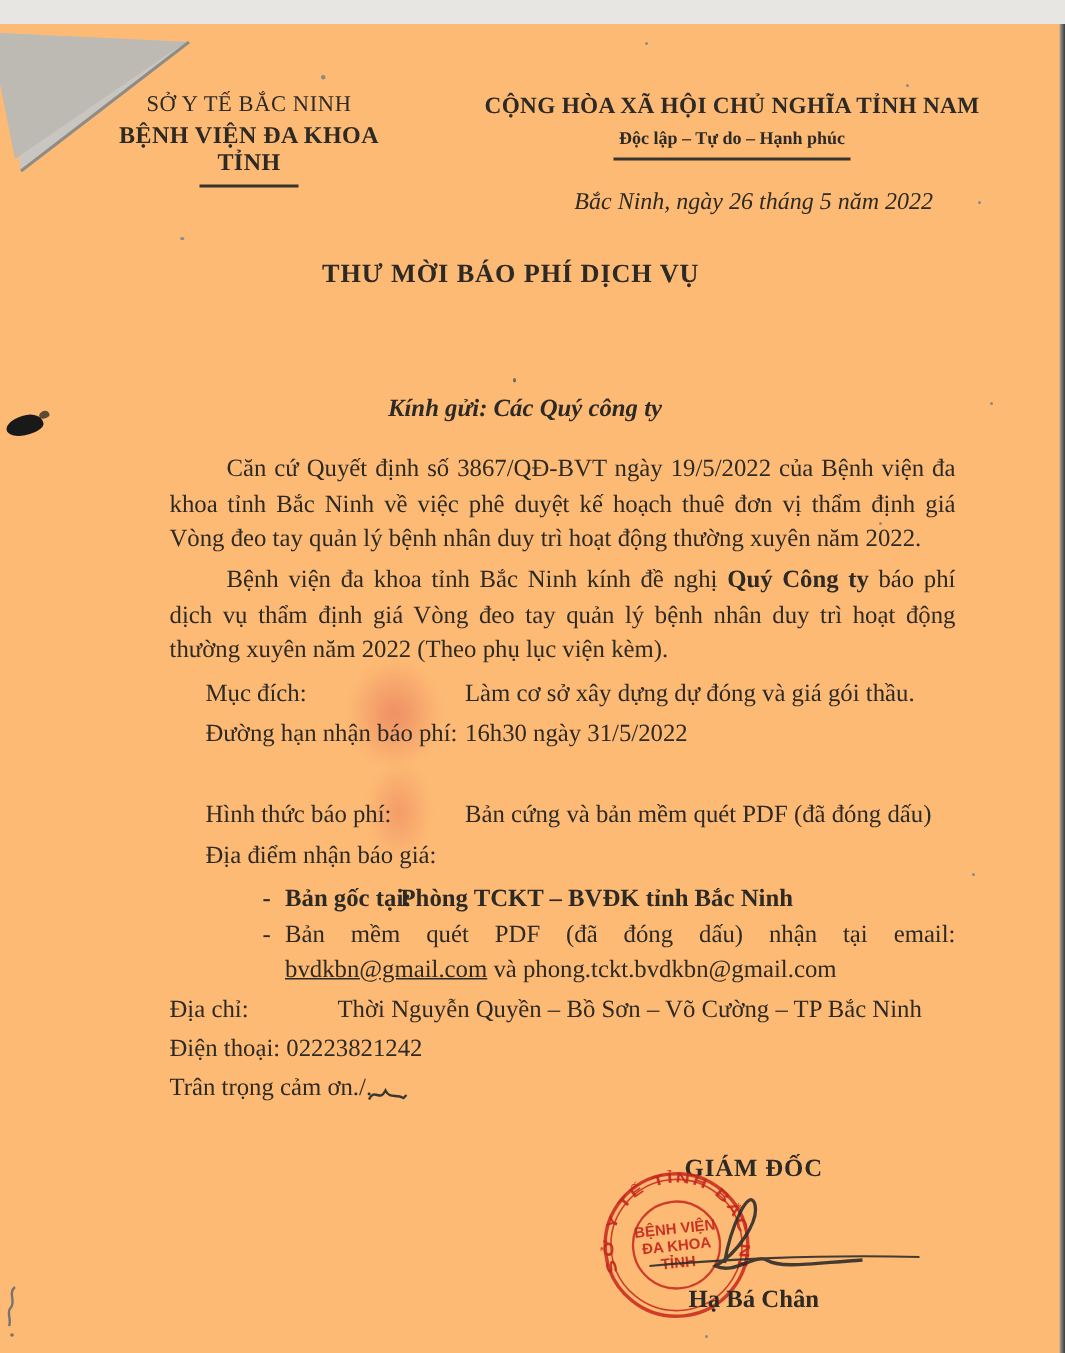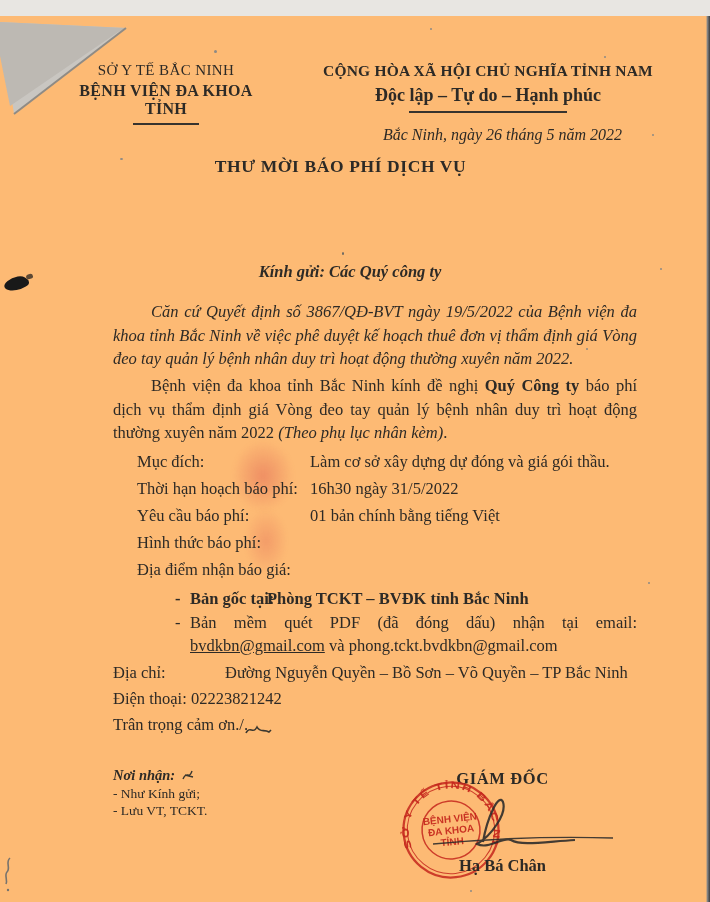"Độc lập – Tự do" .nat2 { font-size: 18px -> 12px }
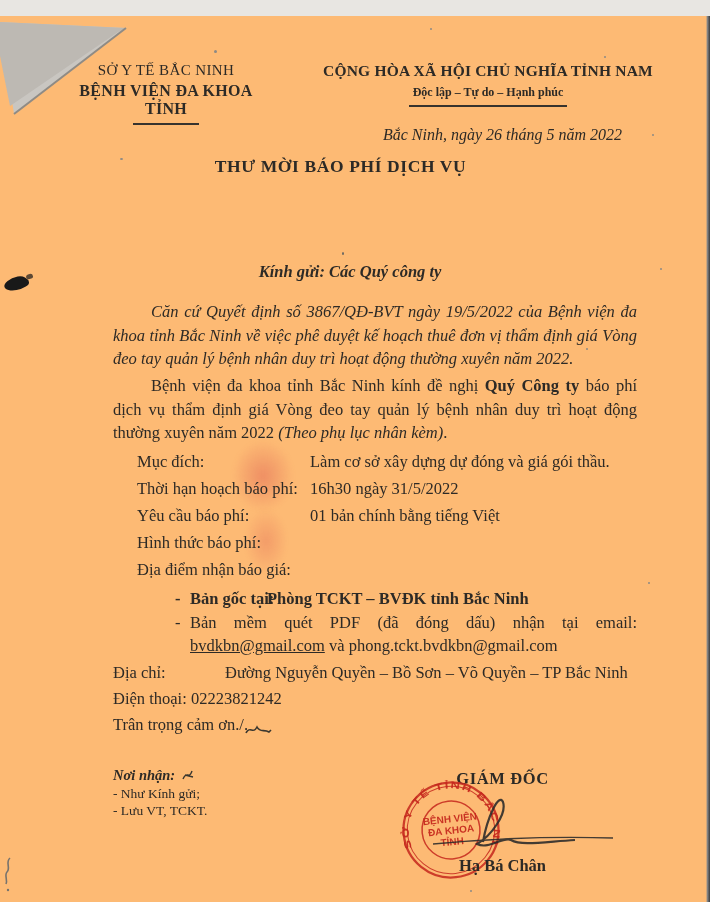"THƯ MỜI BÁO PHÍ DỊCH" div.abs { top: 140px -> 156px }
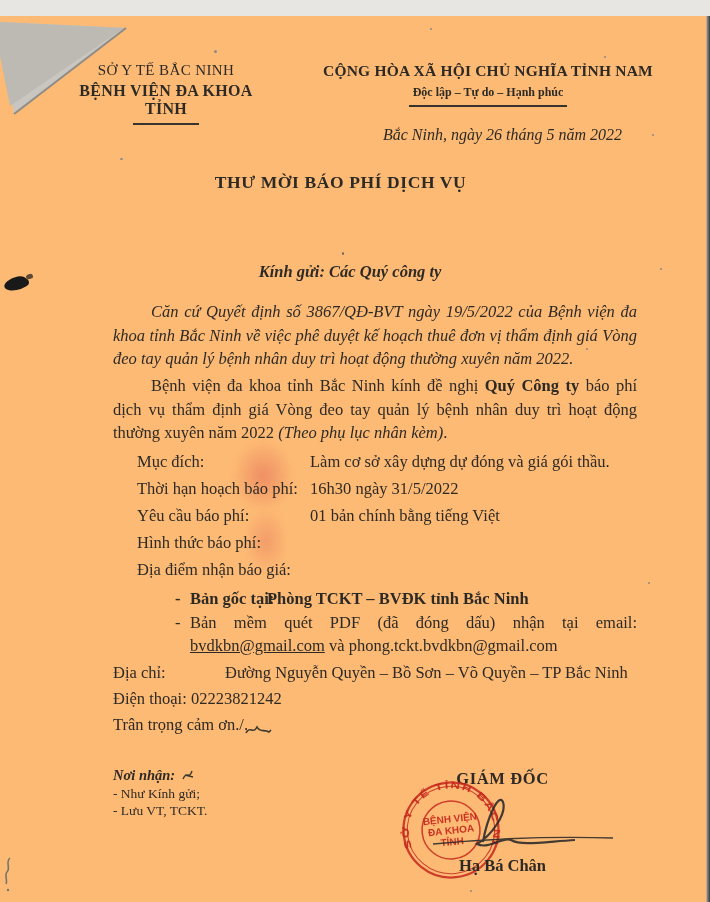"Căn cứ Quyết định số" .i { font-style: italic -> none }
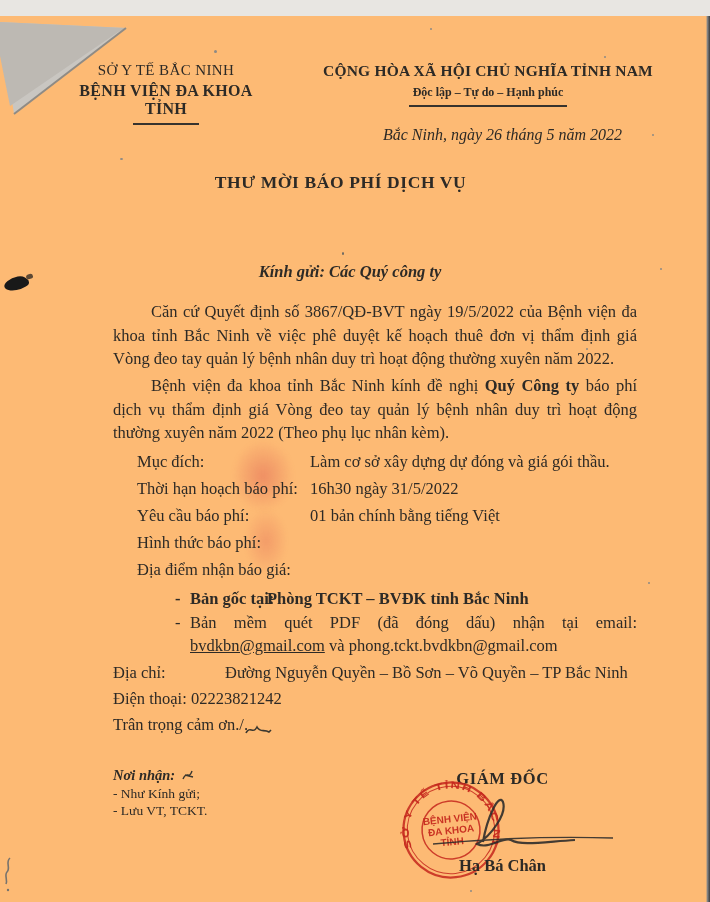"(Theo phụ lục nhân kèm)" span.i { text: nhân -> viện }
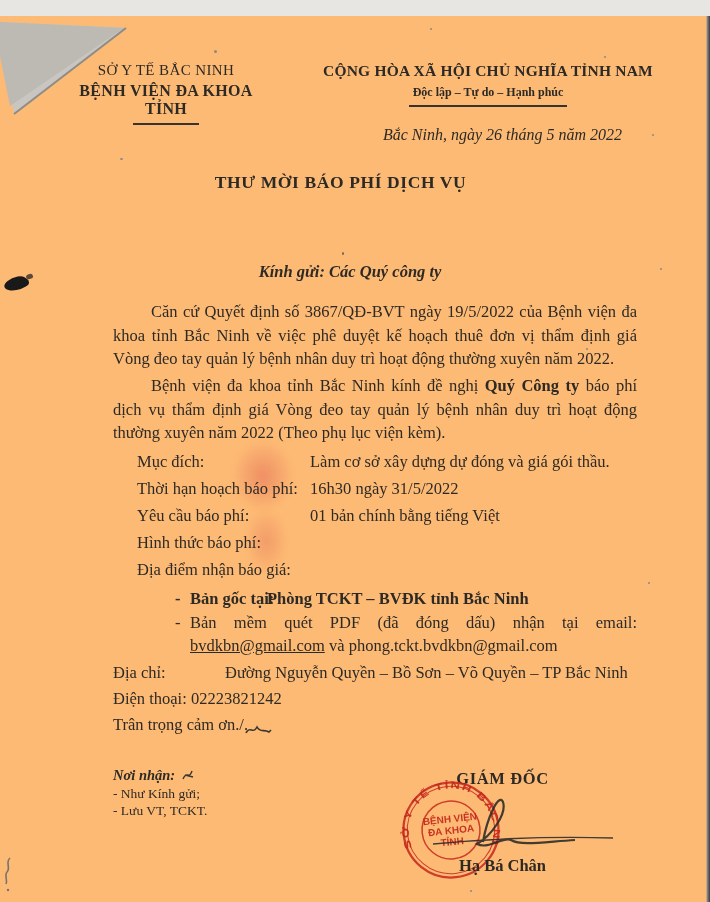"Thời hạn hoạch báo phí:" span { text: Thời hạn hoạch -> Đường hạn nhận }
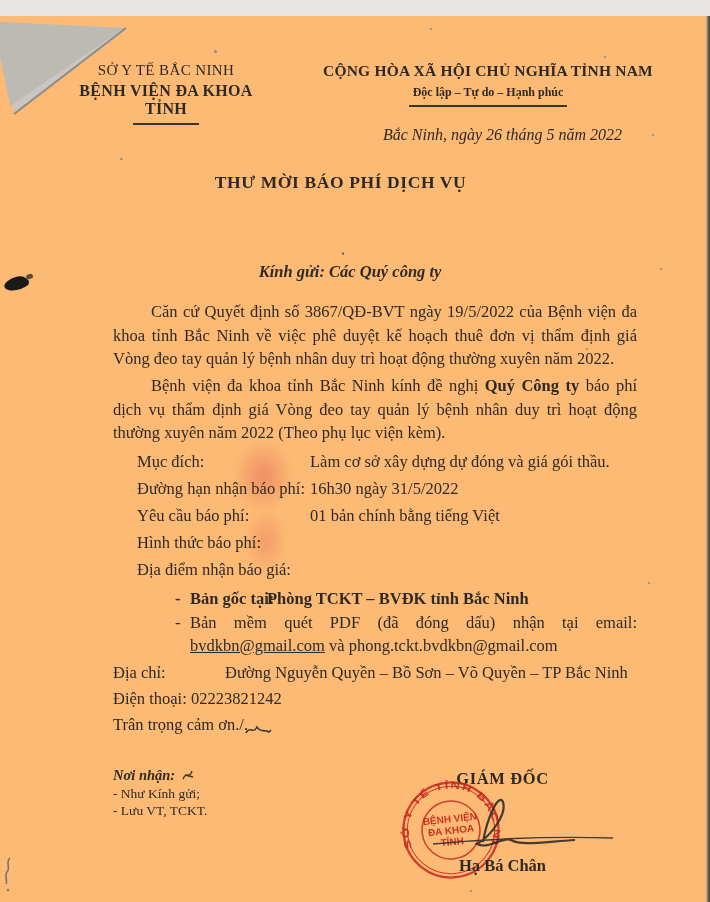"Yêu cầu báo phí:" div.abs { html: <div> <span>Yêu cầu báo phí:</span> <span>01 bản chính bằng tiếng Việt</span> </div> -> none }
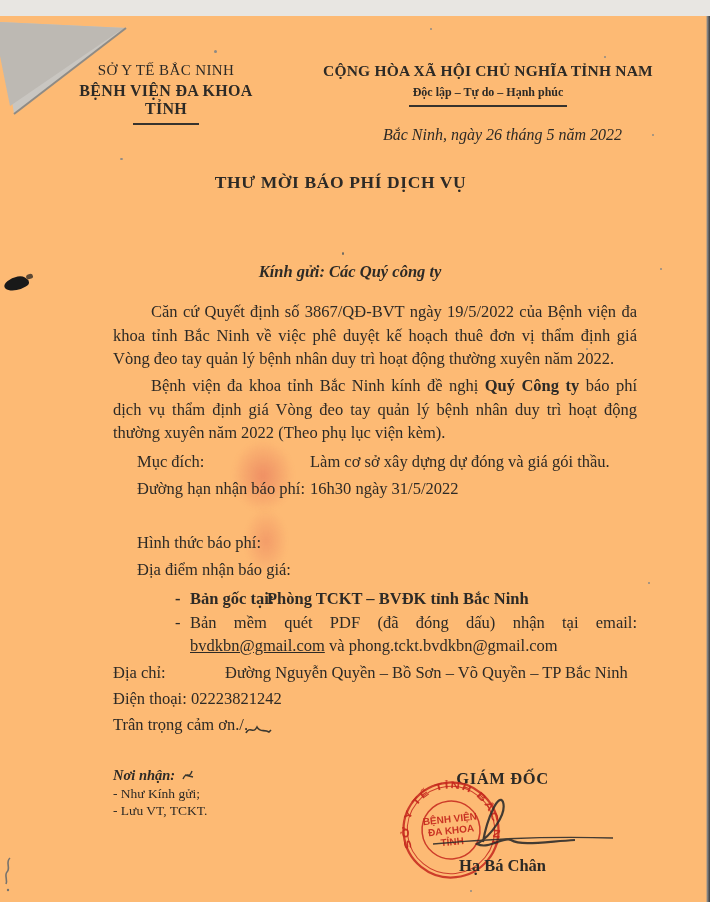"Bản cứng và bản mềm" span.detail-value { html: none -> <span>Bản cứng và bản mềm quét PDF (đã đóng dấu)</span> }
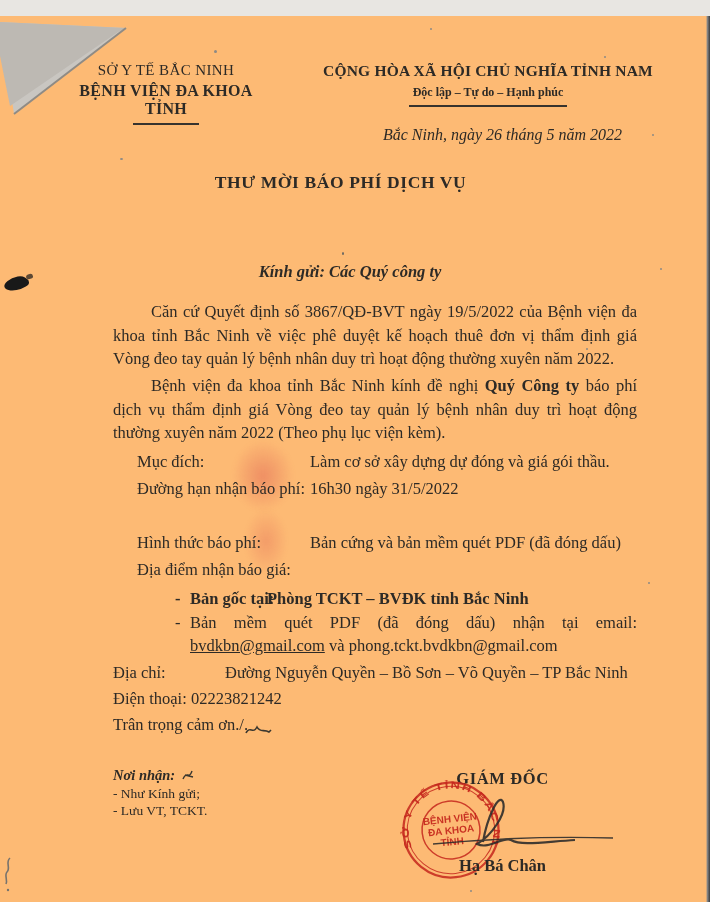"Đường Nguyễn Quyền – Bồ" span.addr-value { text: Đường Nguyễn Quyền – Bồ Sơn – Võ Quyền -> Thời Nguyễn Quyền – Bồ Sơn – Võ Cường }
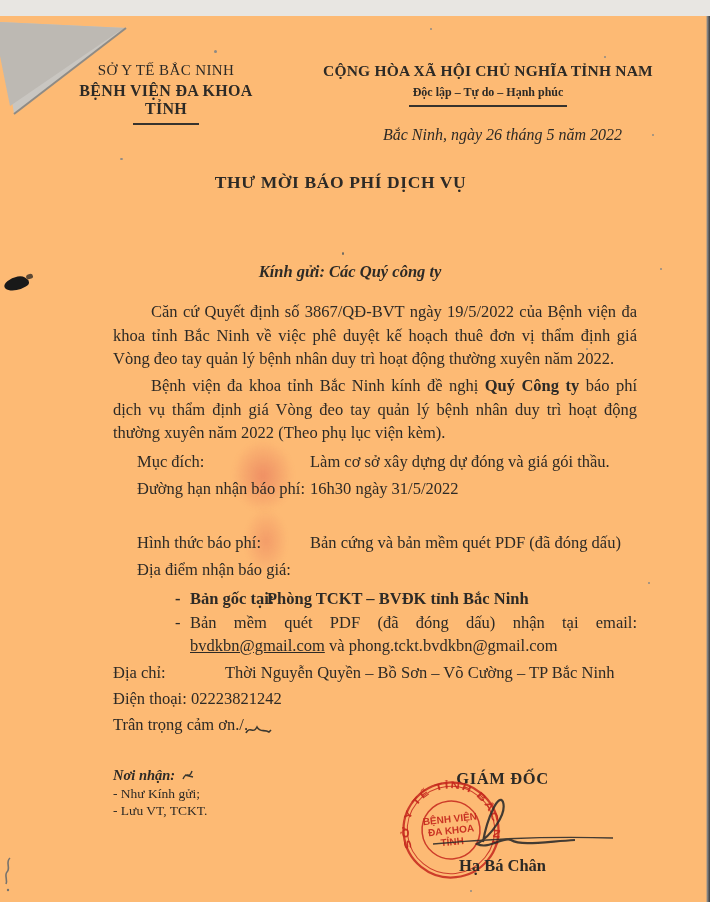"Nơi nhận:" div.abs { html: <div> <div> <span>Nơi nhận:</span> <svg> <path></path> </svg> </div> <div>- Như Kính gửi;</div> <div>- Lưu VT, TCKT.</div> </div> -> none }
